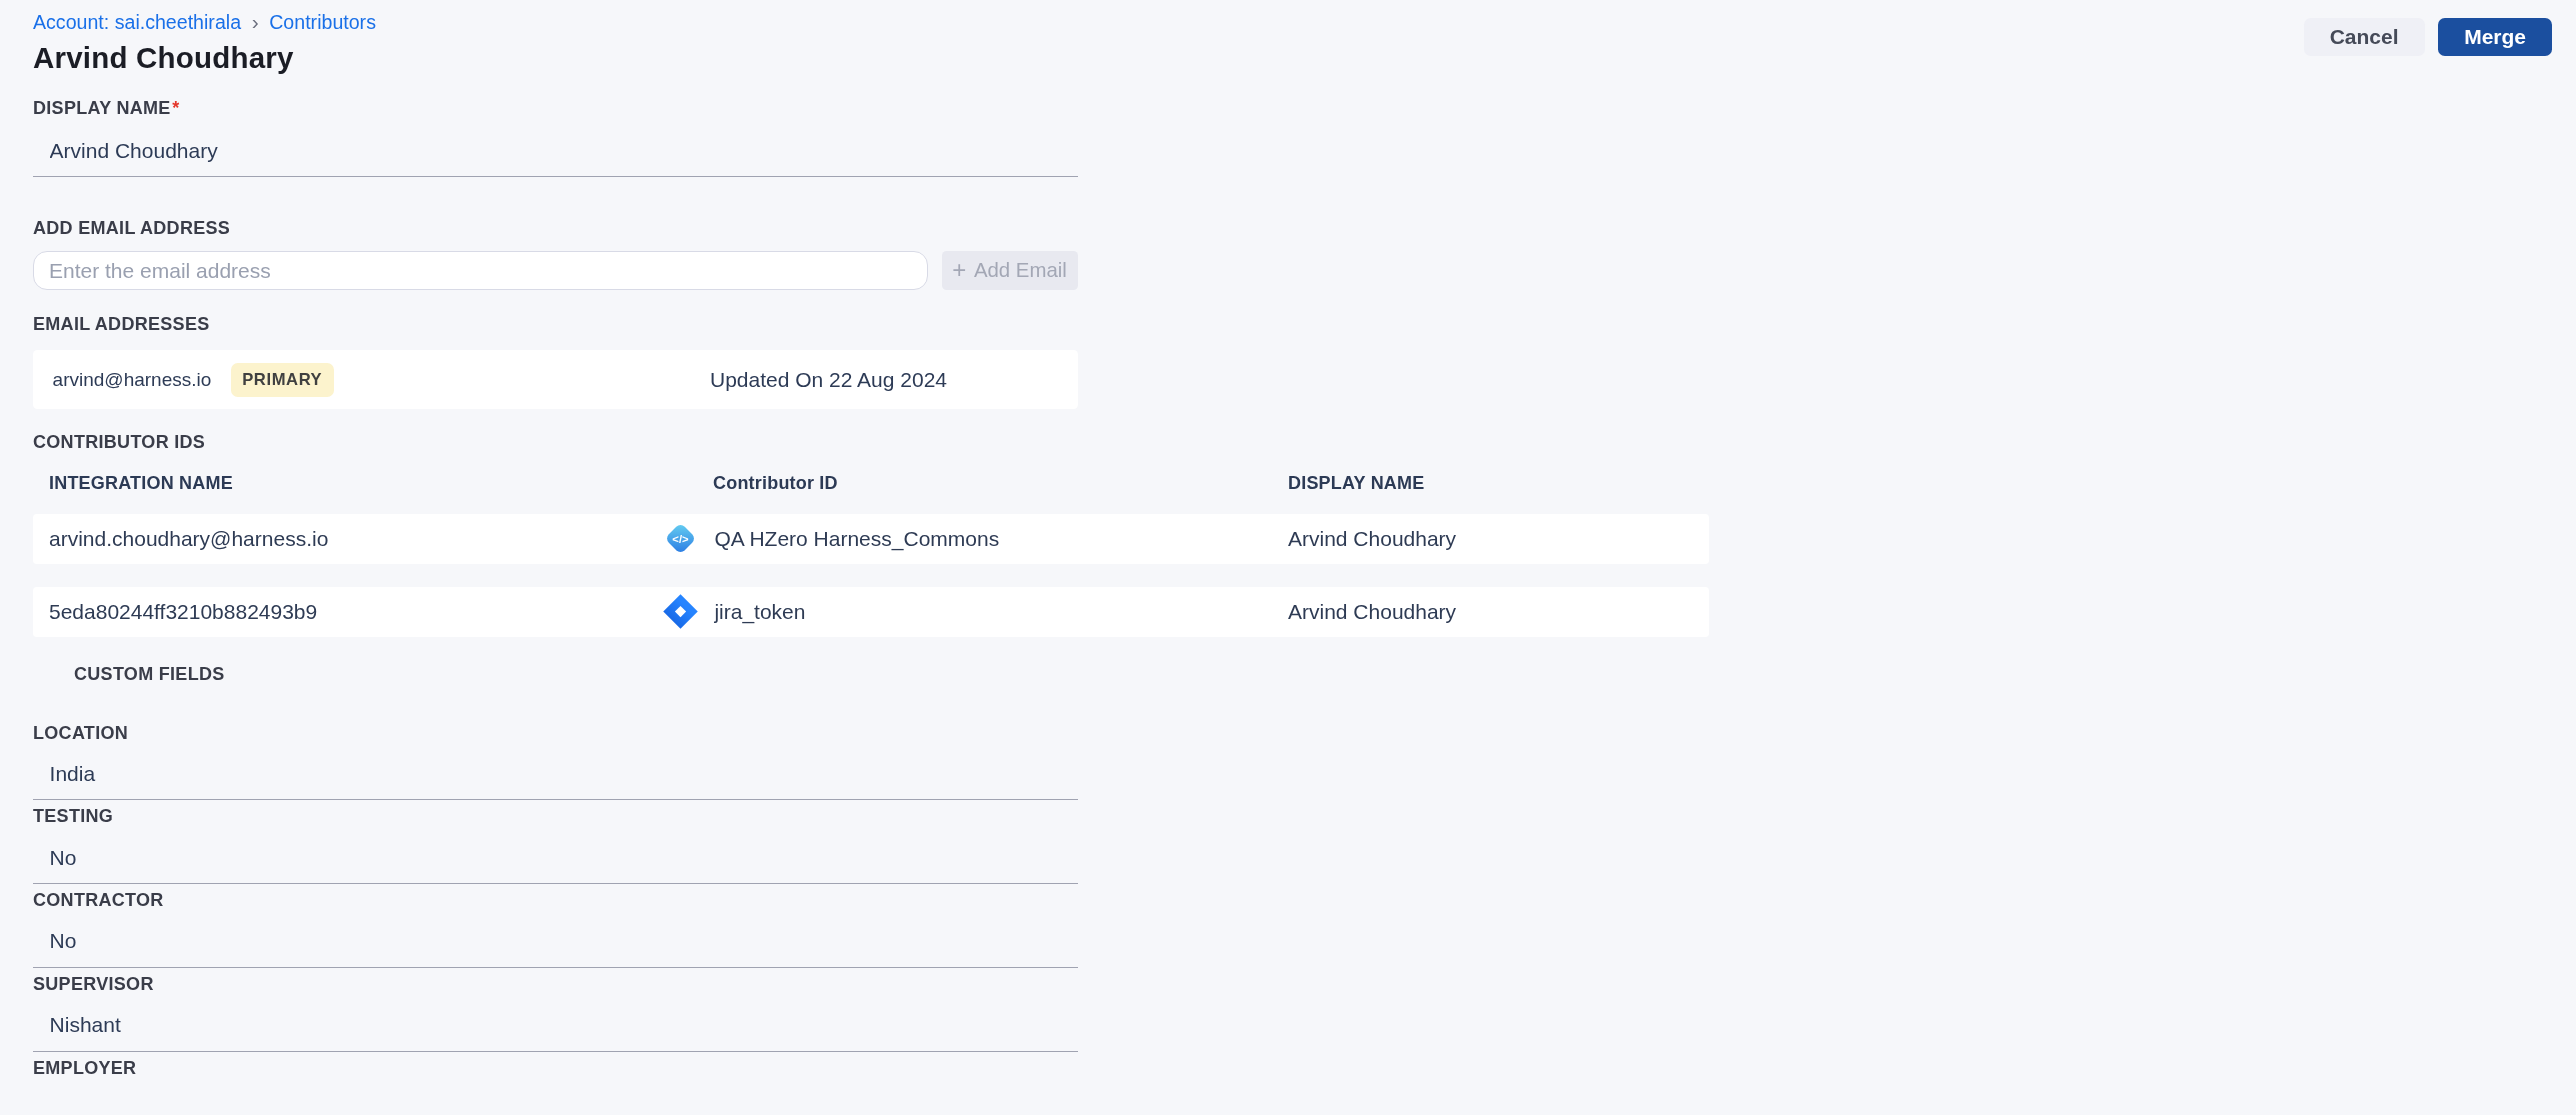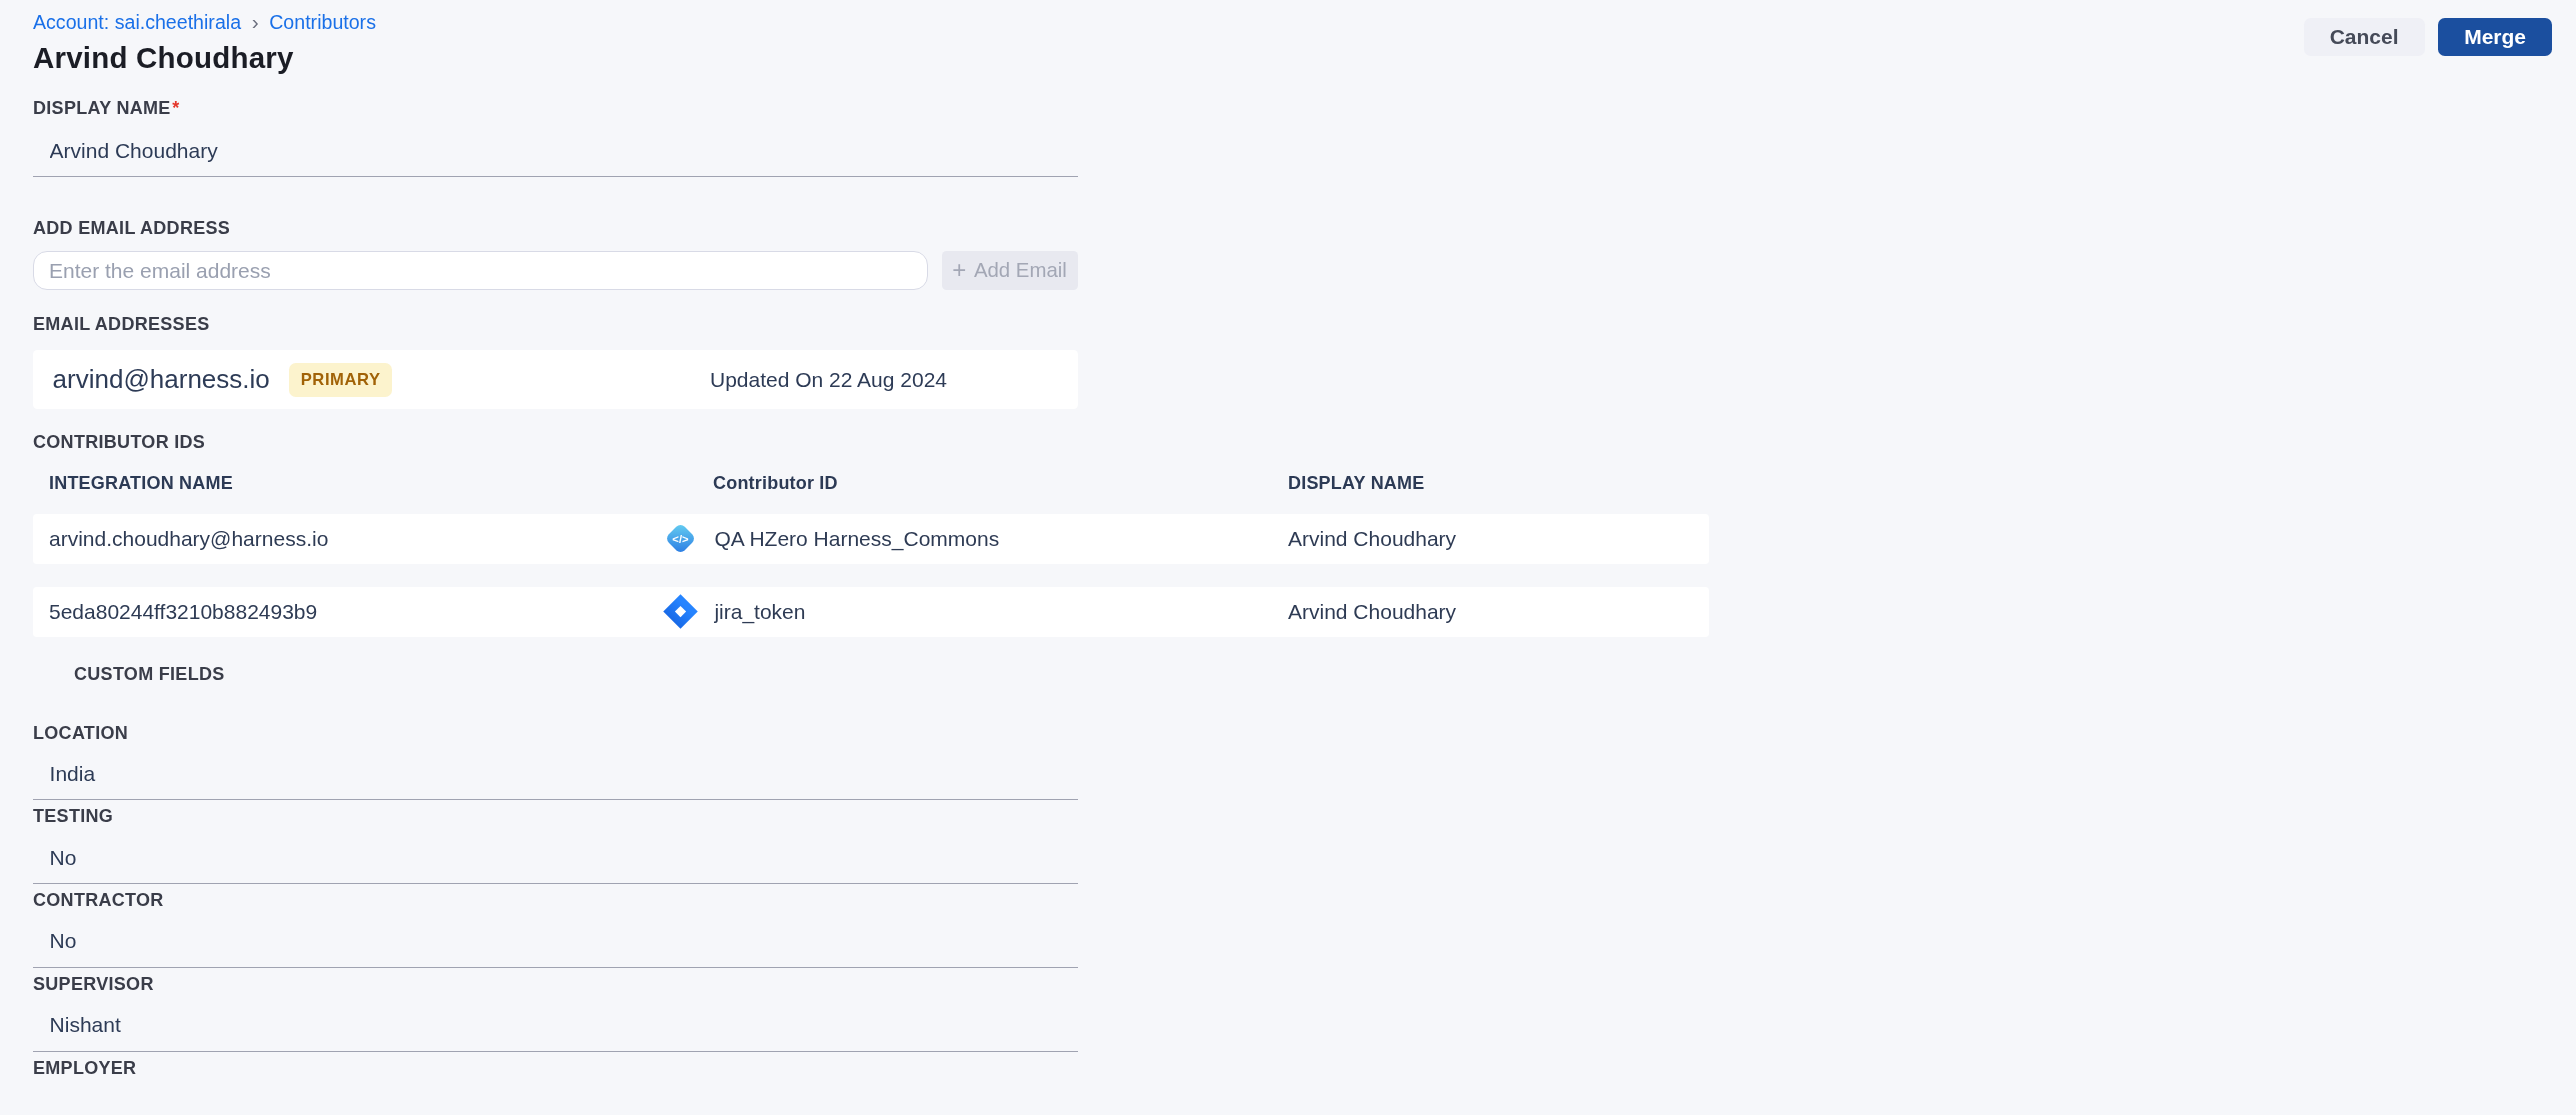"arvind@harness.io" .email-card .email { font-size: 26px -> 19px }
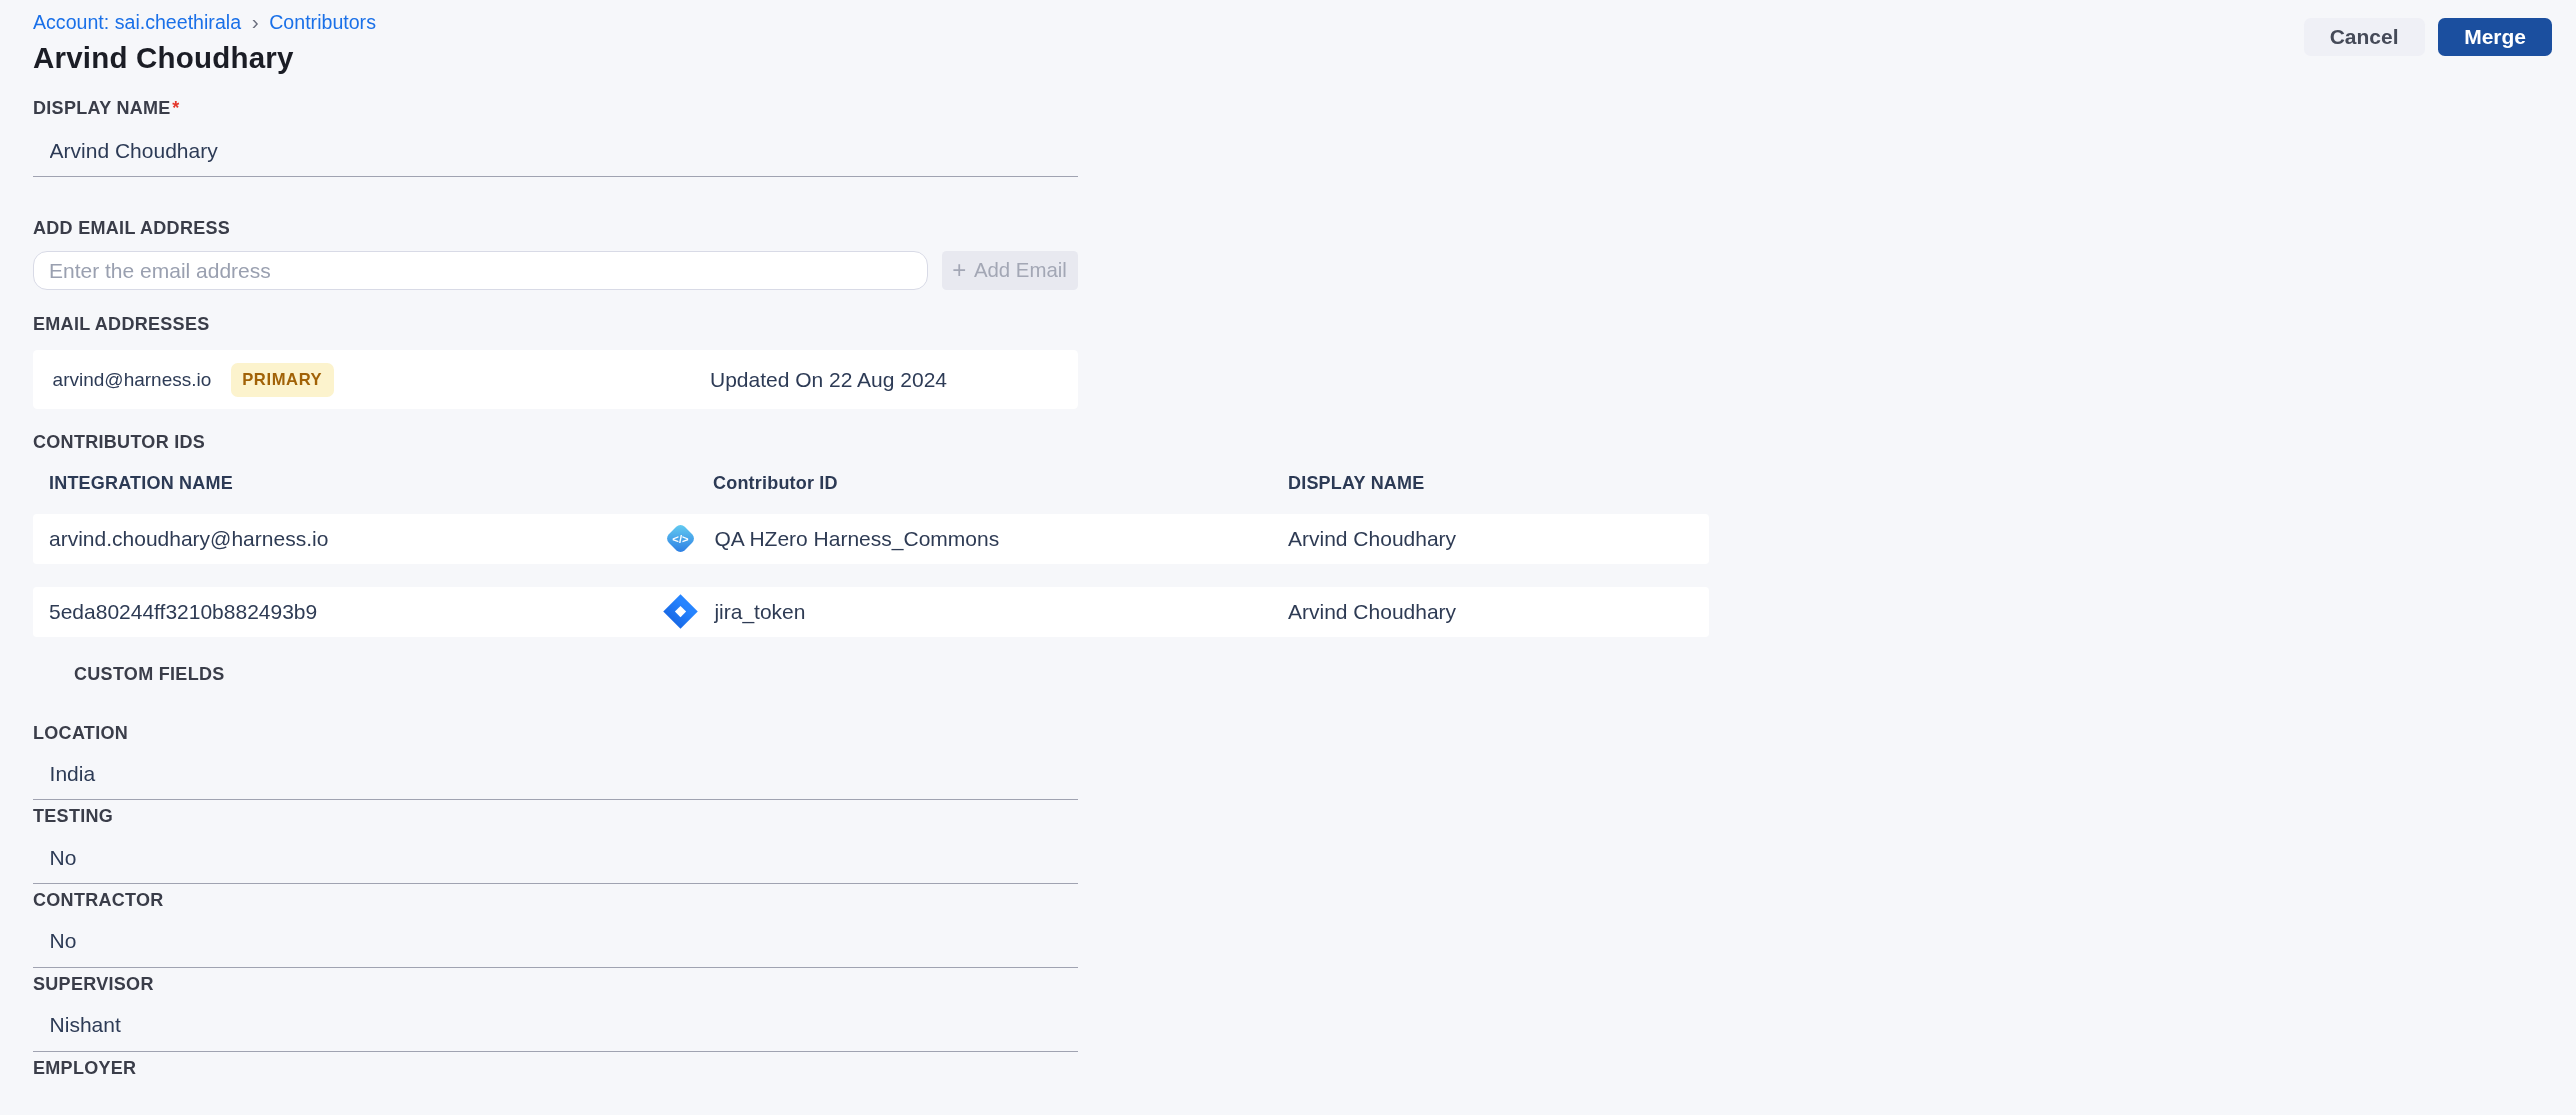"PRIMARY" .badge-primary { color: #a16207 -> #404040 }
